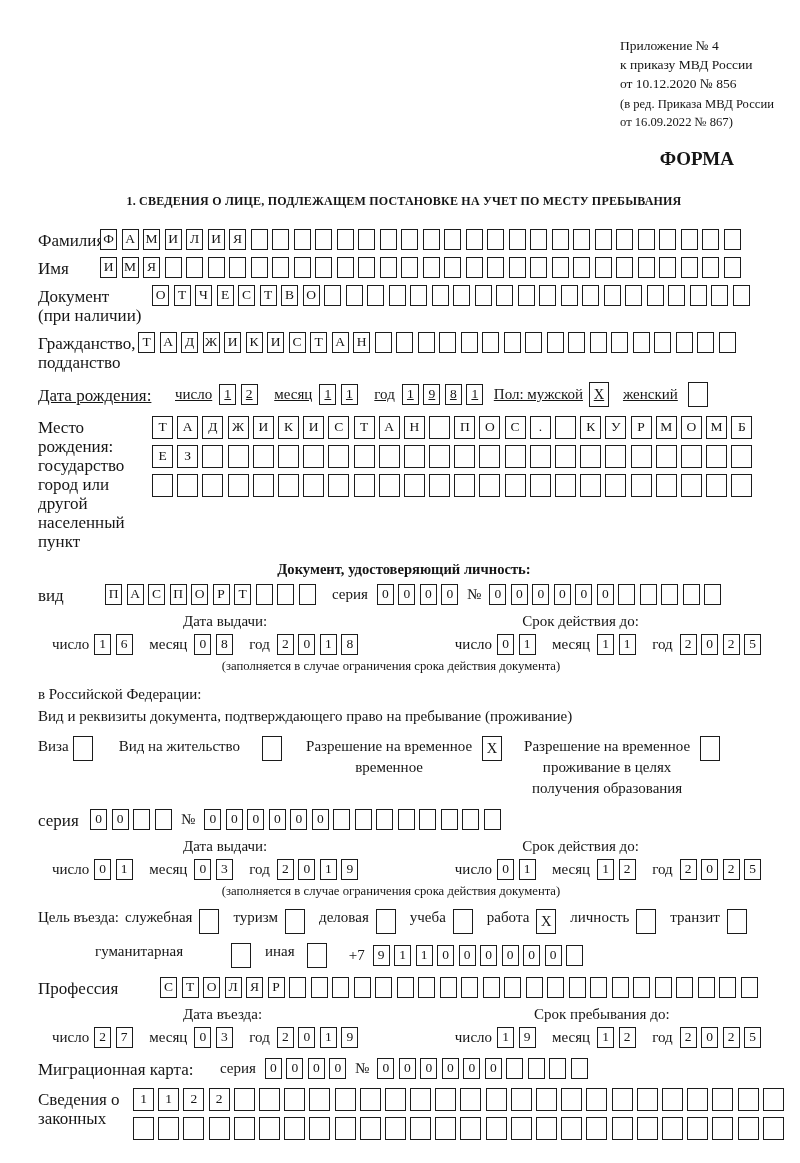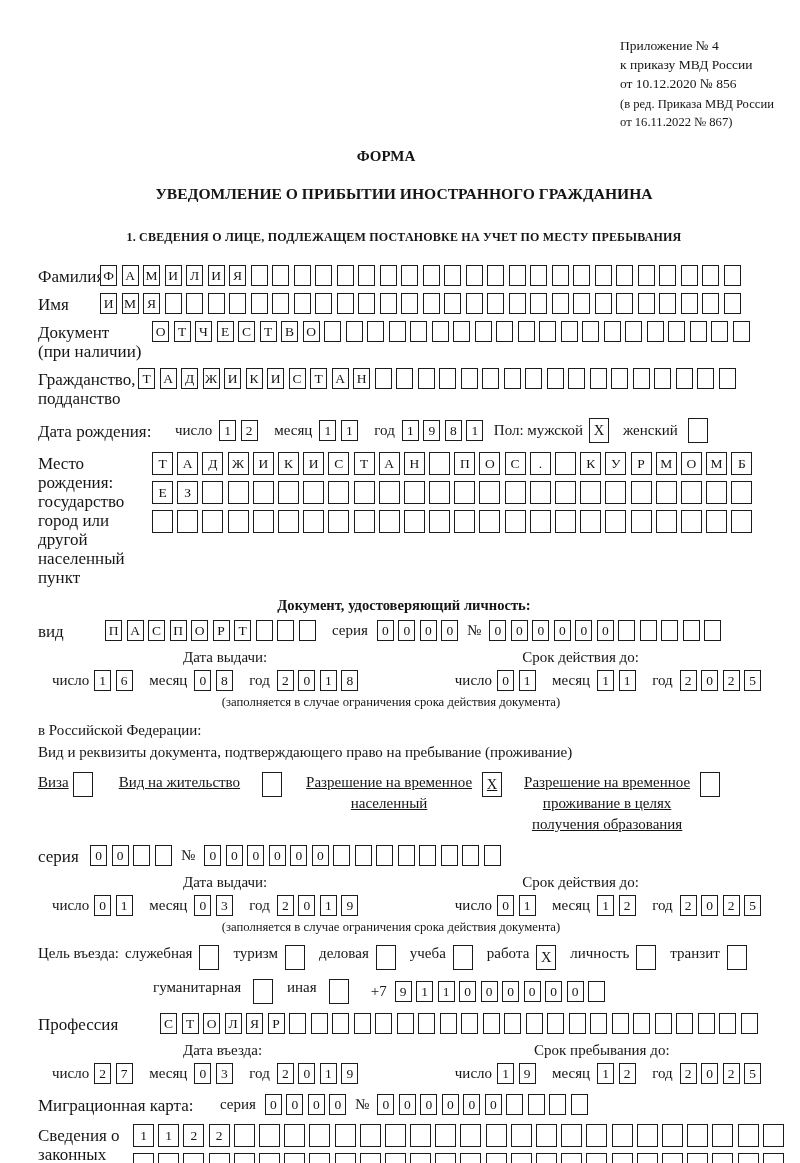"от 16.11.2022 № 867)" div { text: 16.11.2022 -> 16.09.2022 }
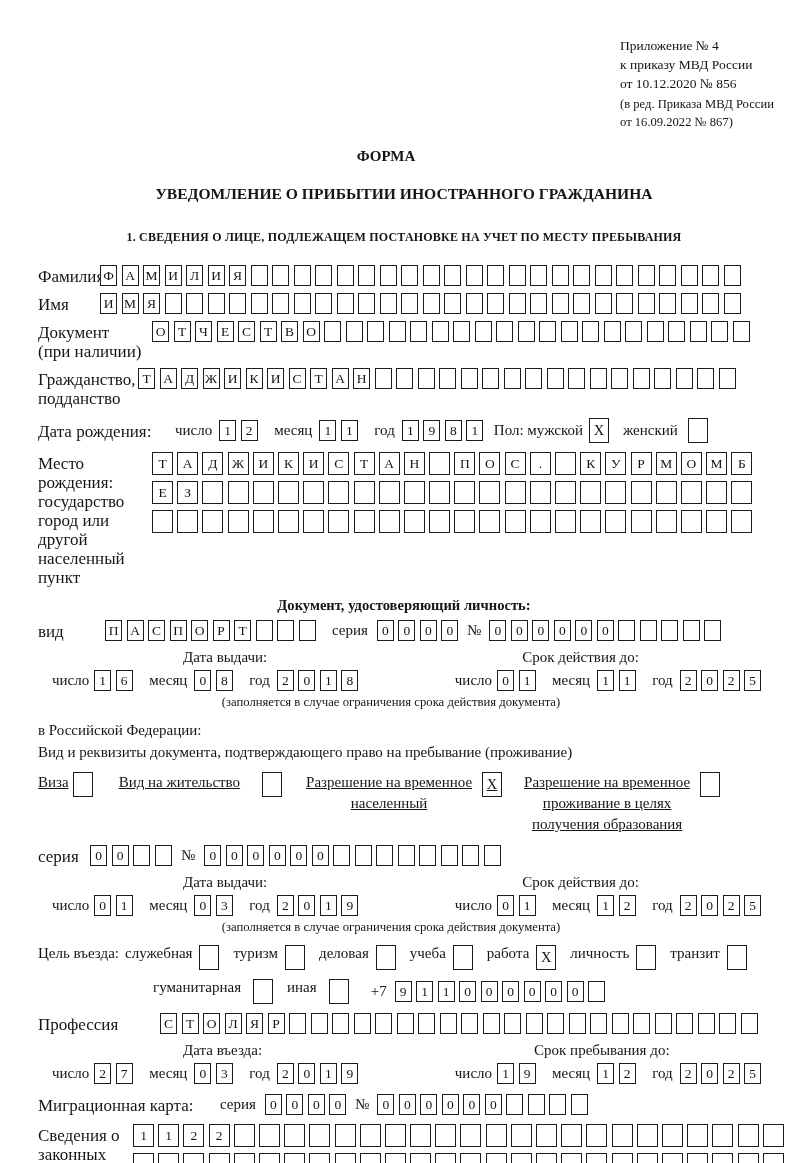"ФОРМА" .form-label { font-size: 15px -> 19px; text-align: center -> right }
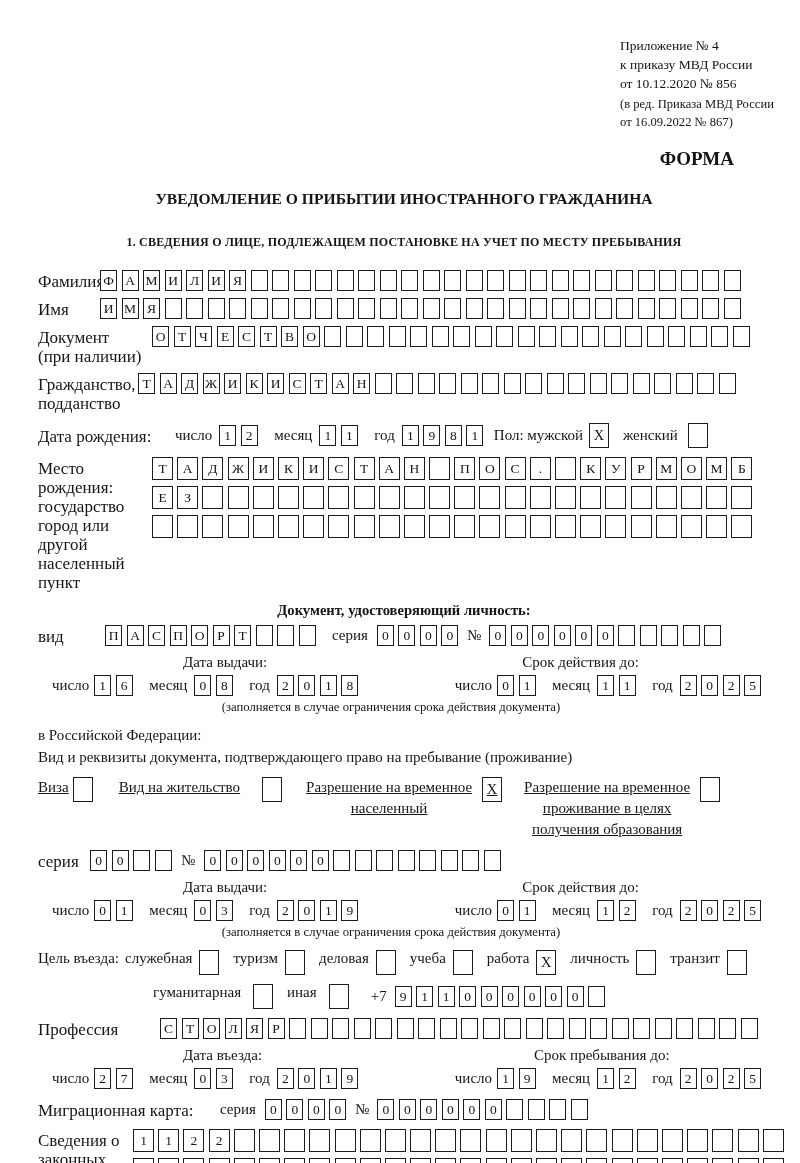"УВЕДОМЛЕНИЕ О ПРИБЫТИИ ИНОСТРАННОГО" div { html: <div>УВЕДОМЛЕНИЕ О ПРИБЫТИИ ИНОСТРАННОГО ГРАЖДАНИНА</div> -> none }
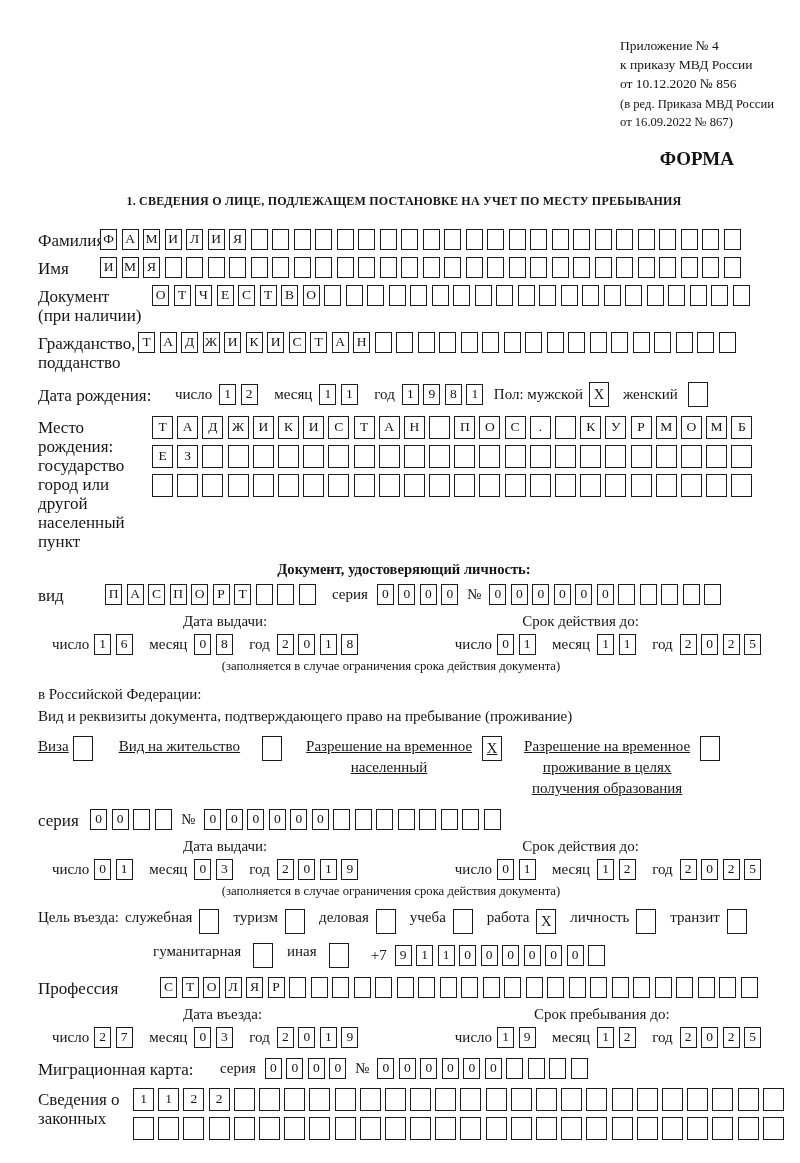"Дата рождения:" div.frow { text-decoration: none -> underline }
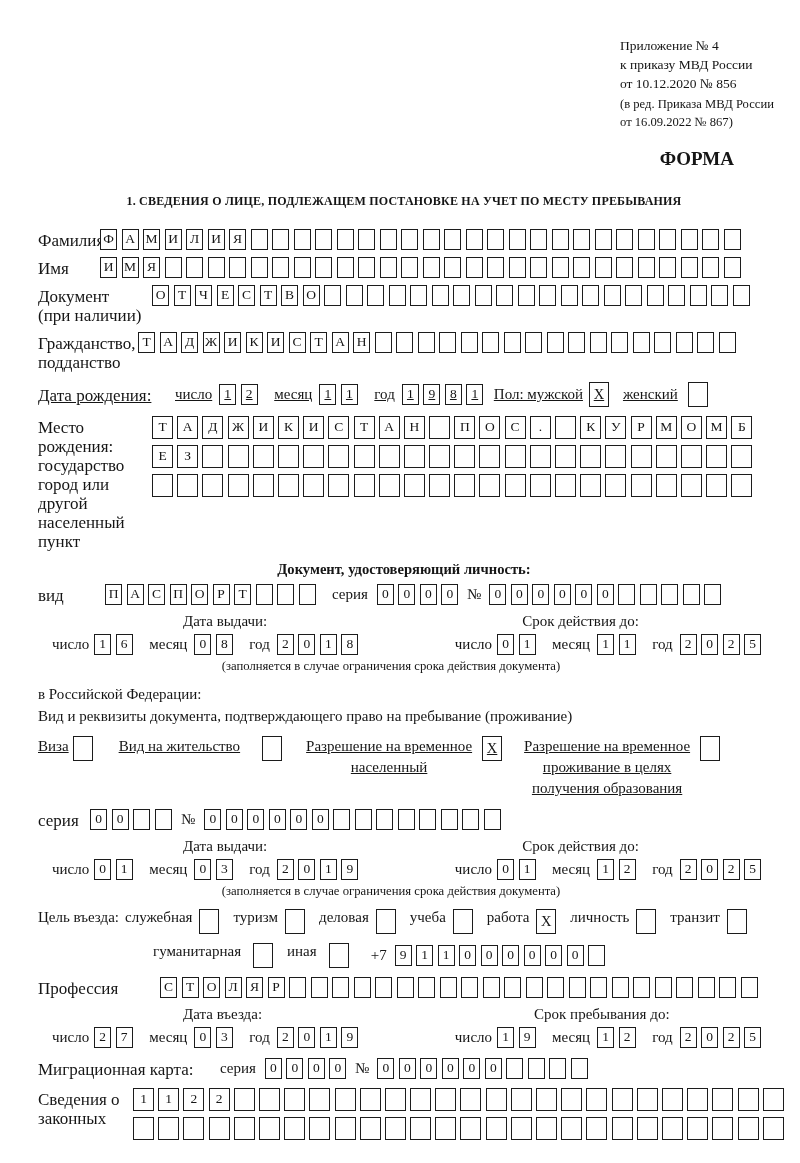"Виза" .cb-pair { text-decoration: underline -> none }
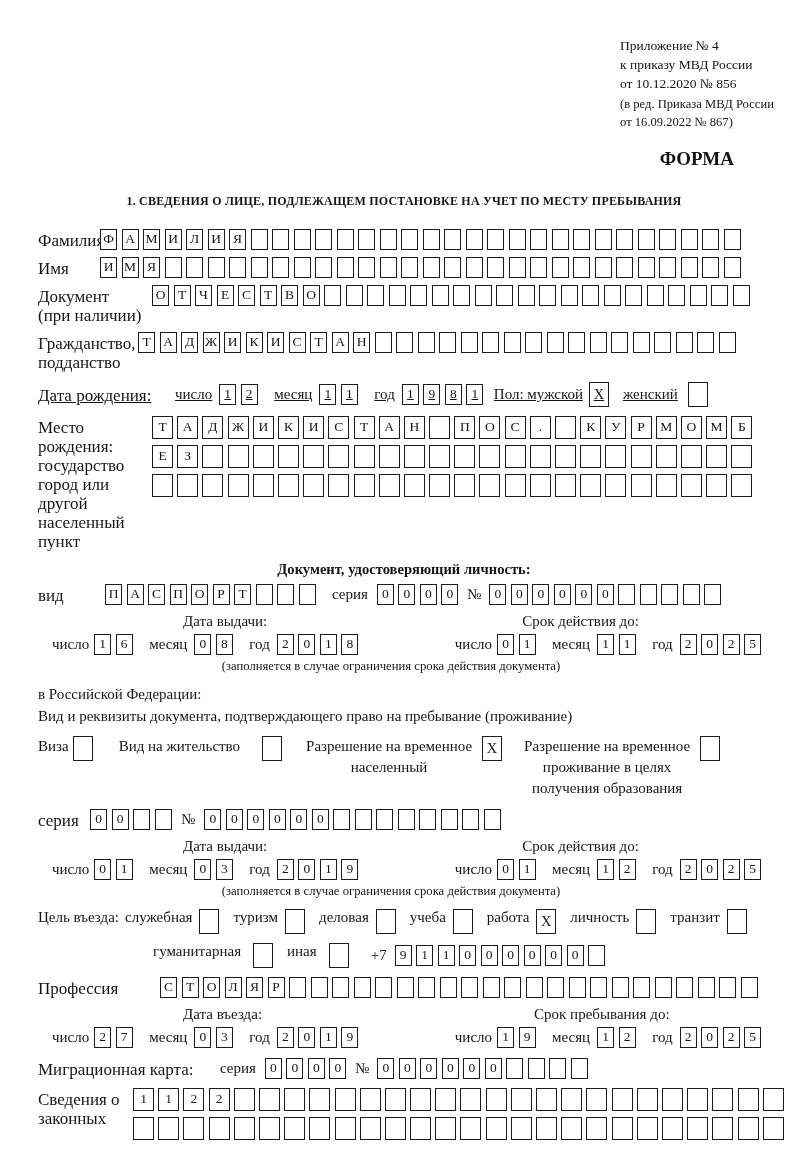"населенный" span { text: населенный -> временное }
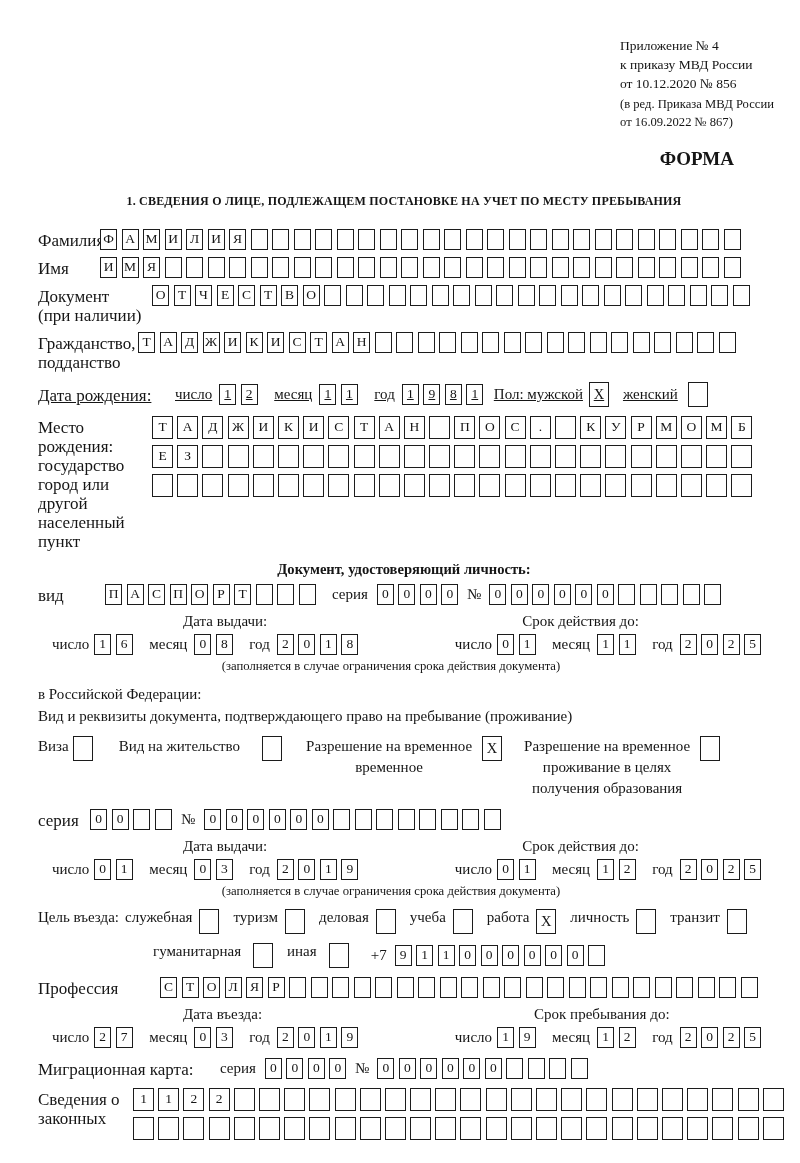"гуманитарная" span.item { gap: none -> 36px; margin-left: 115px -> 57px }
